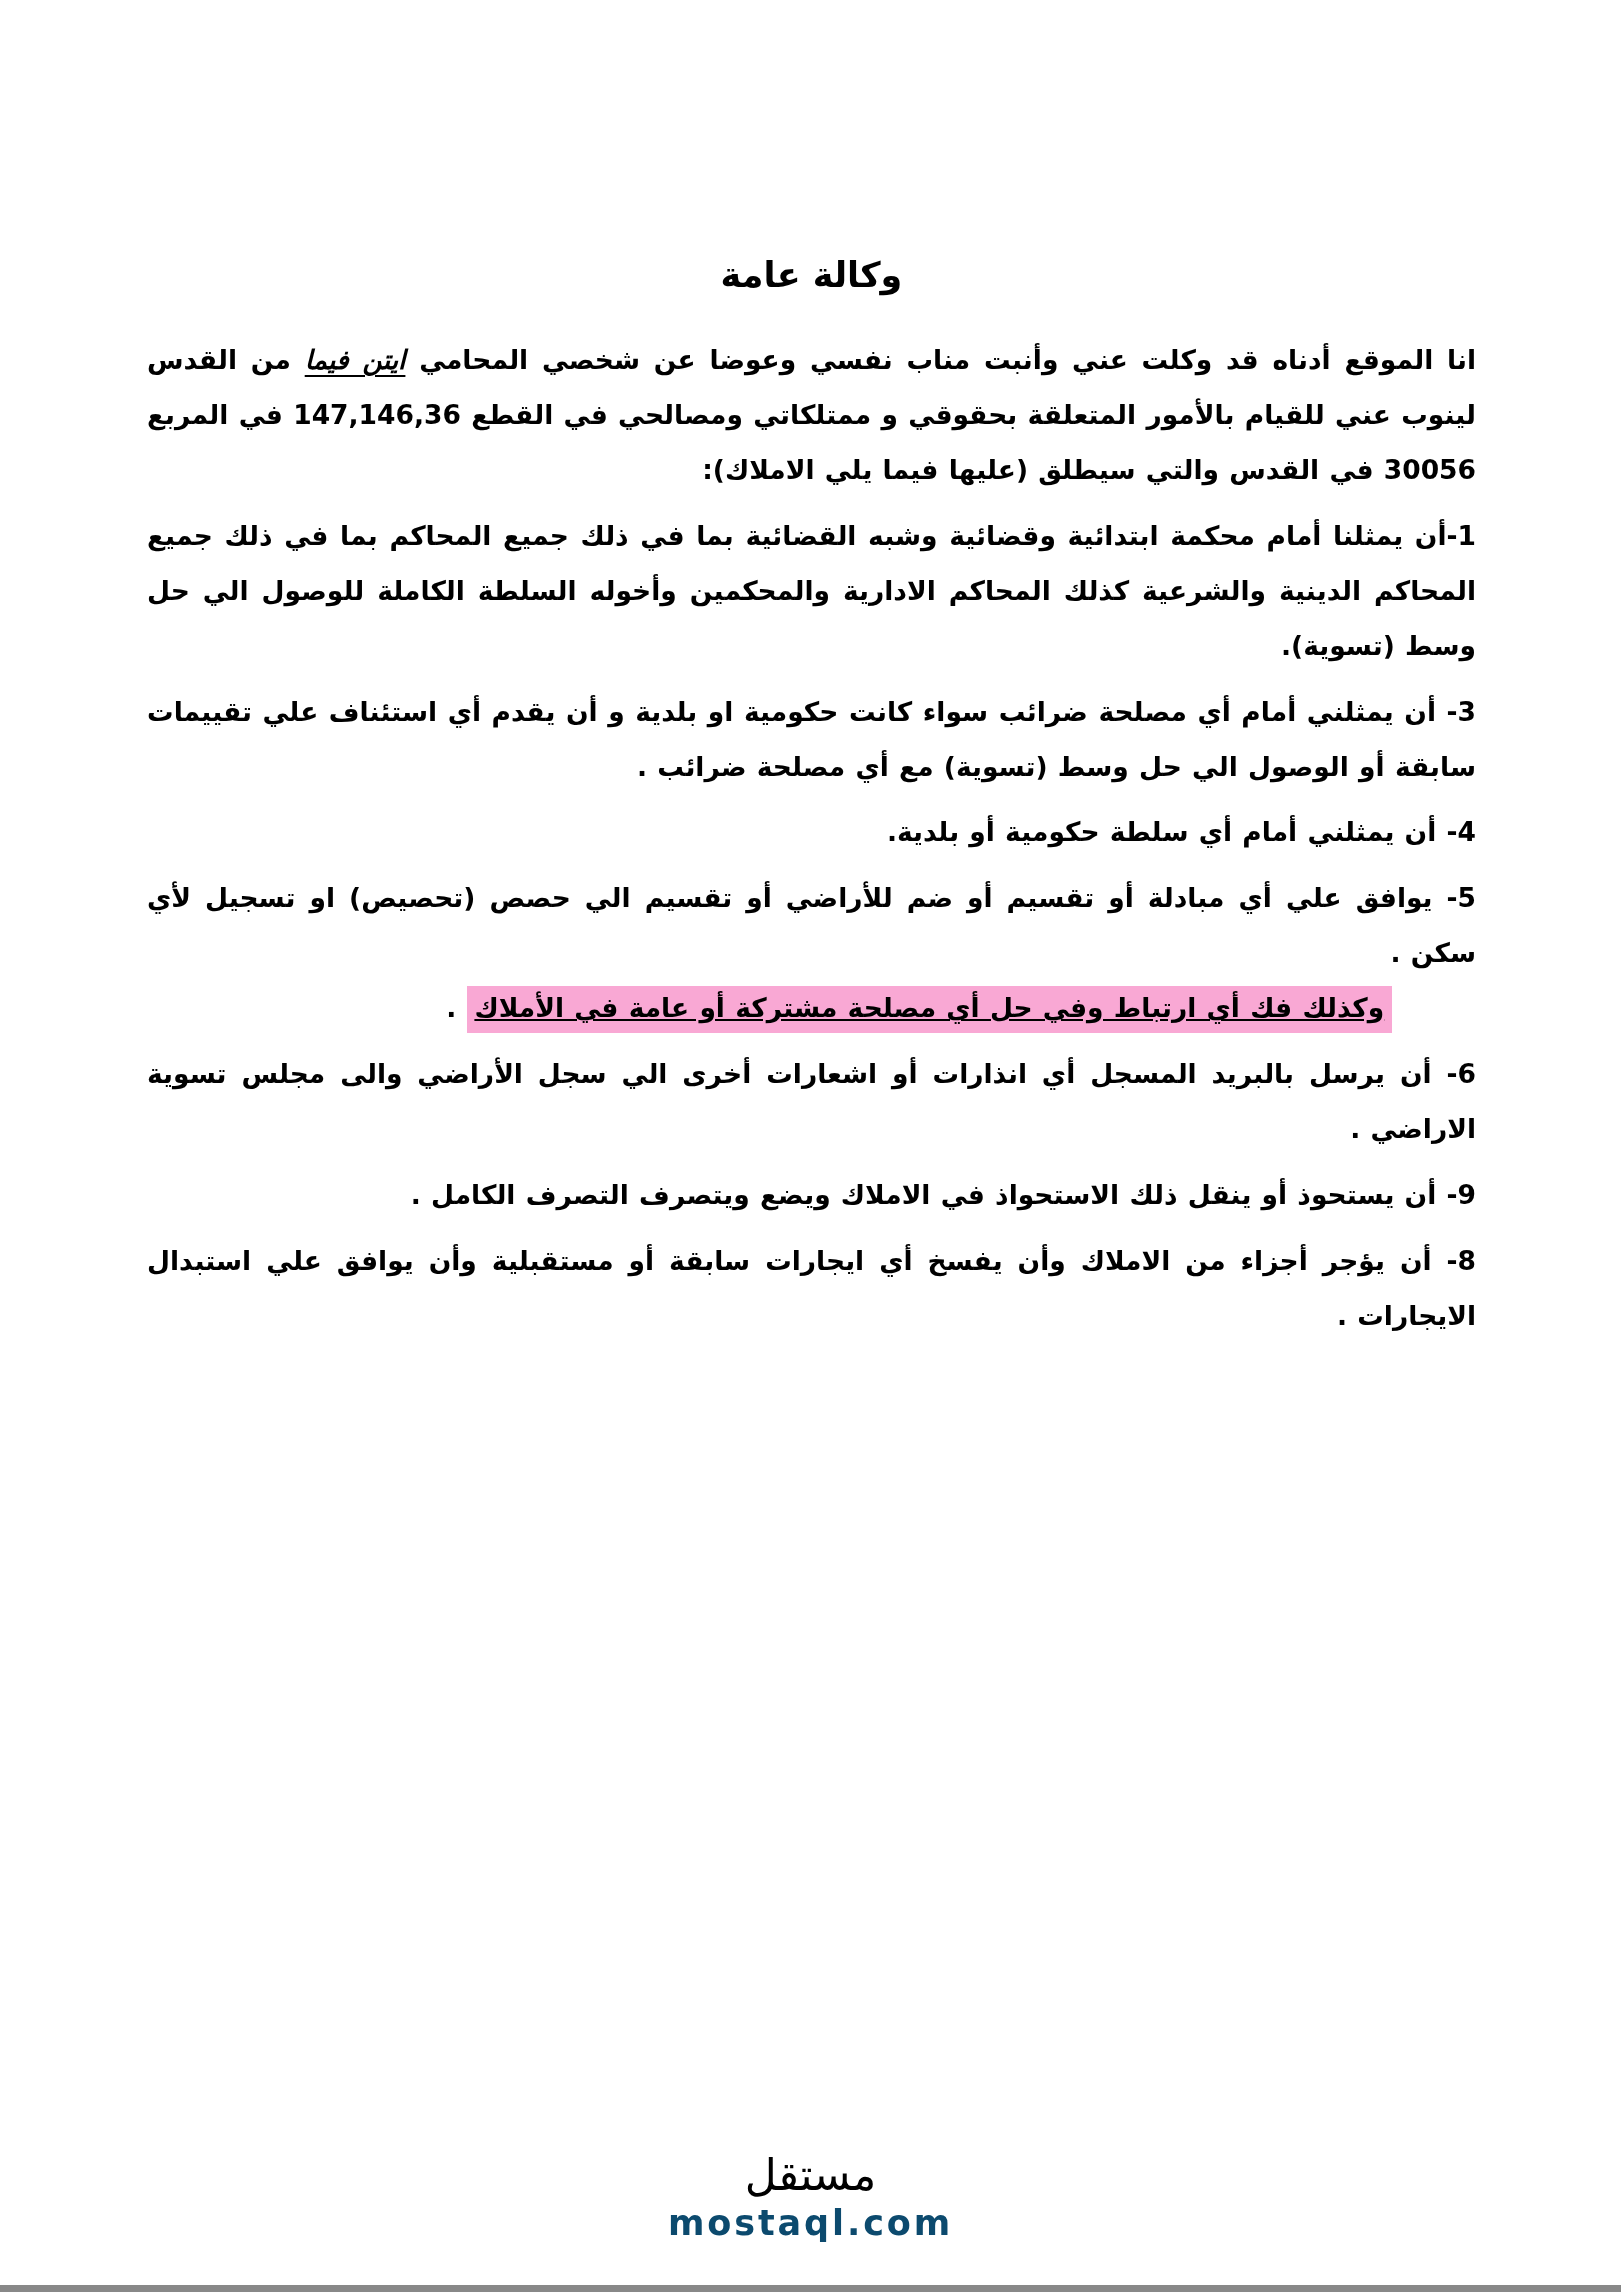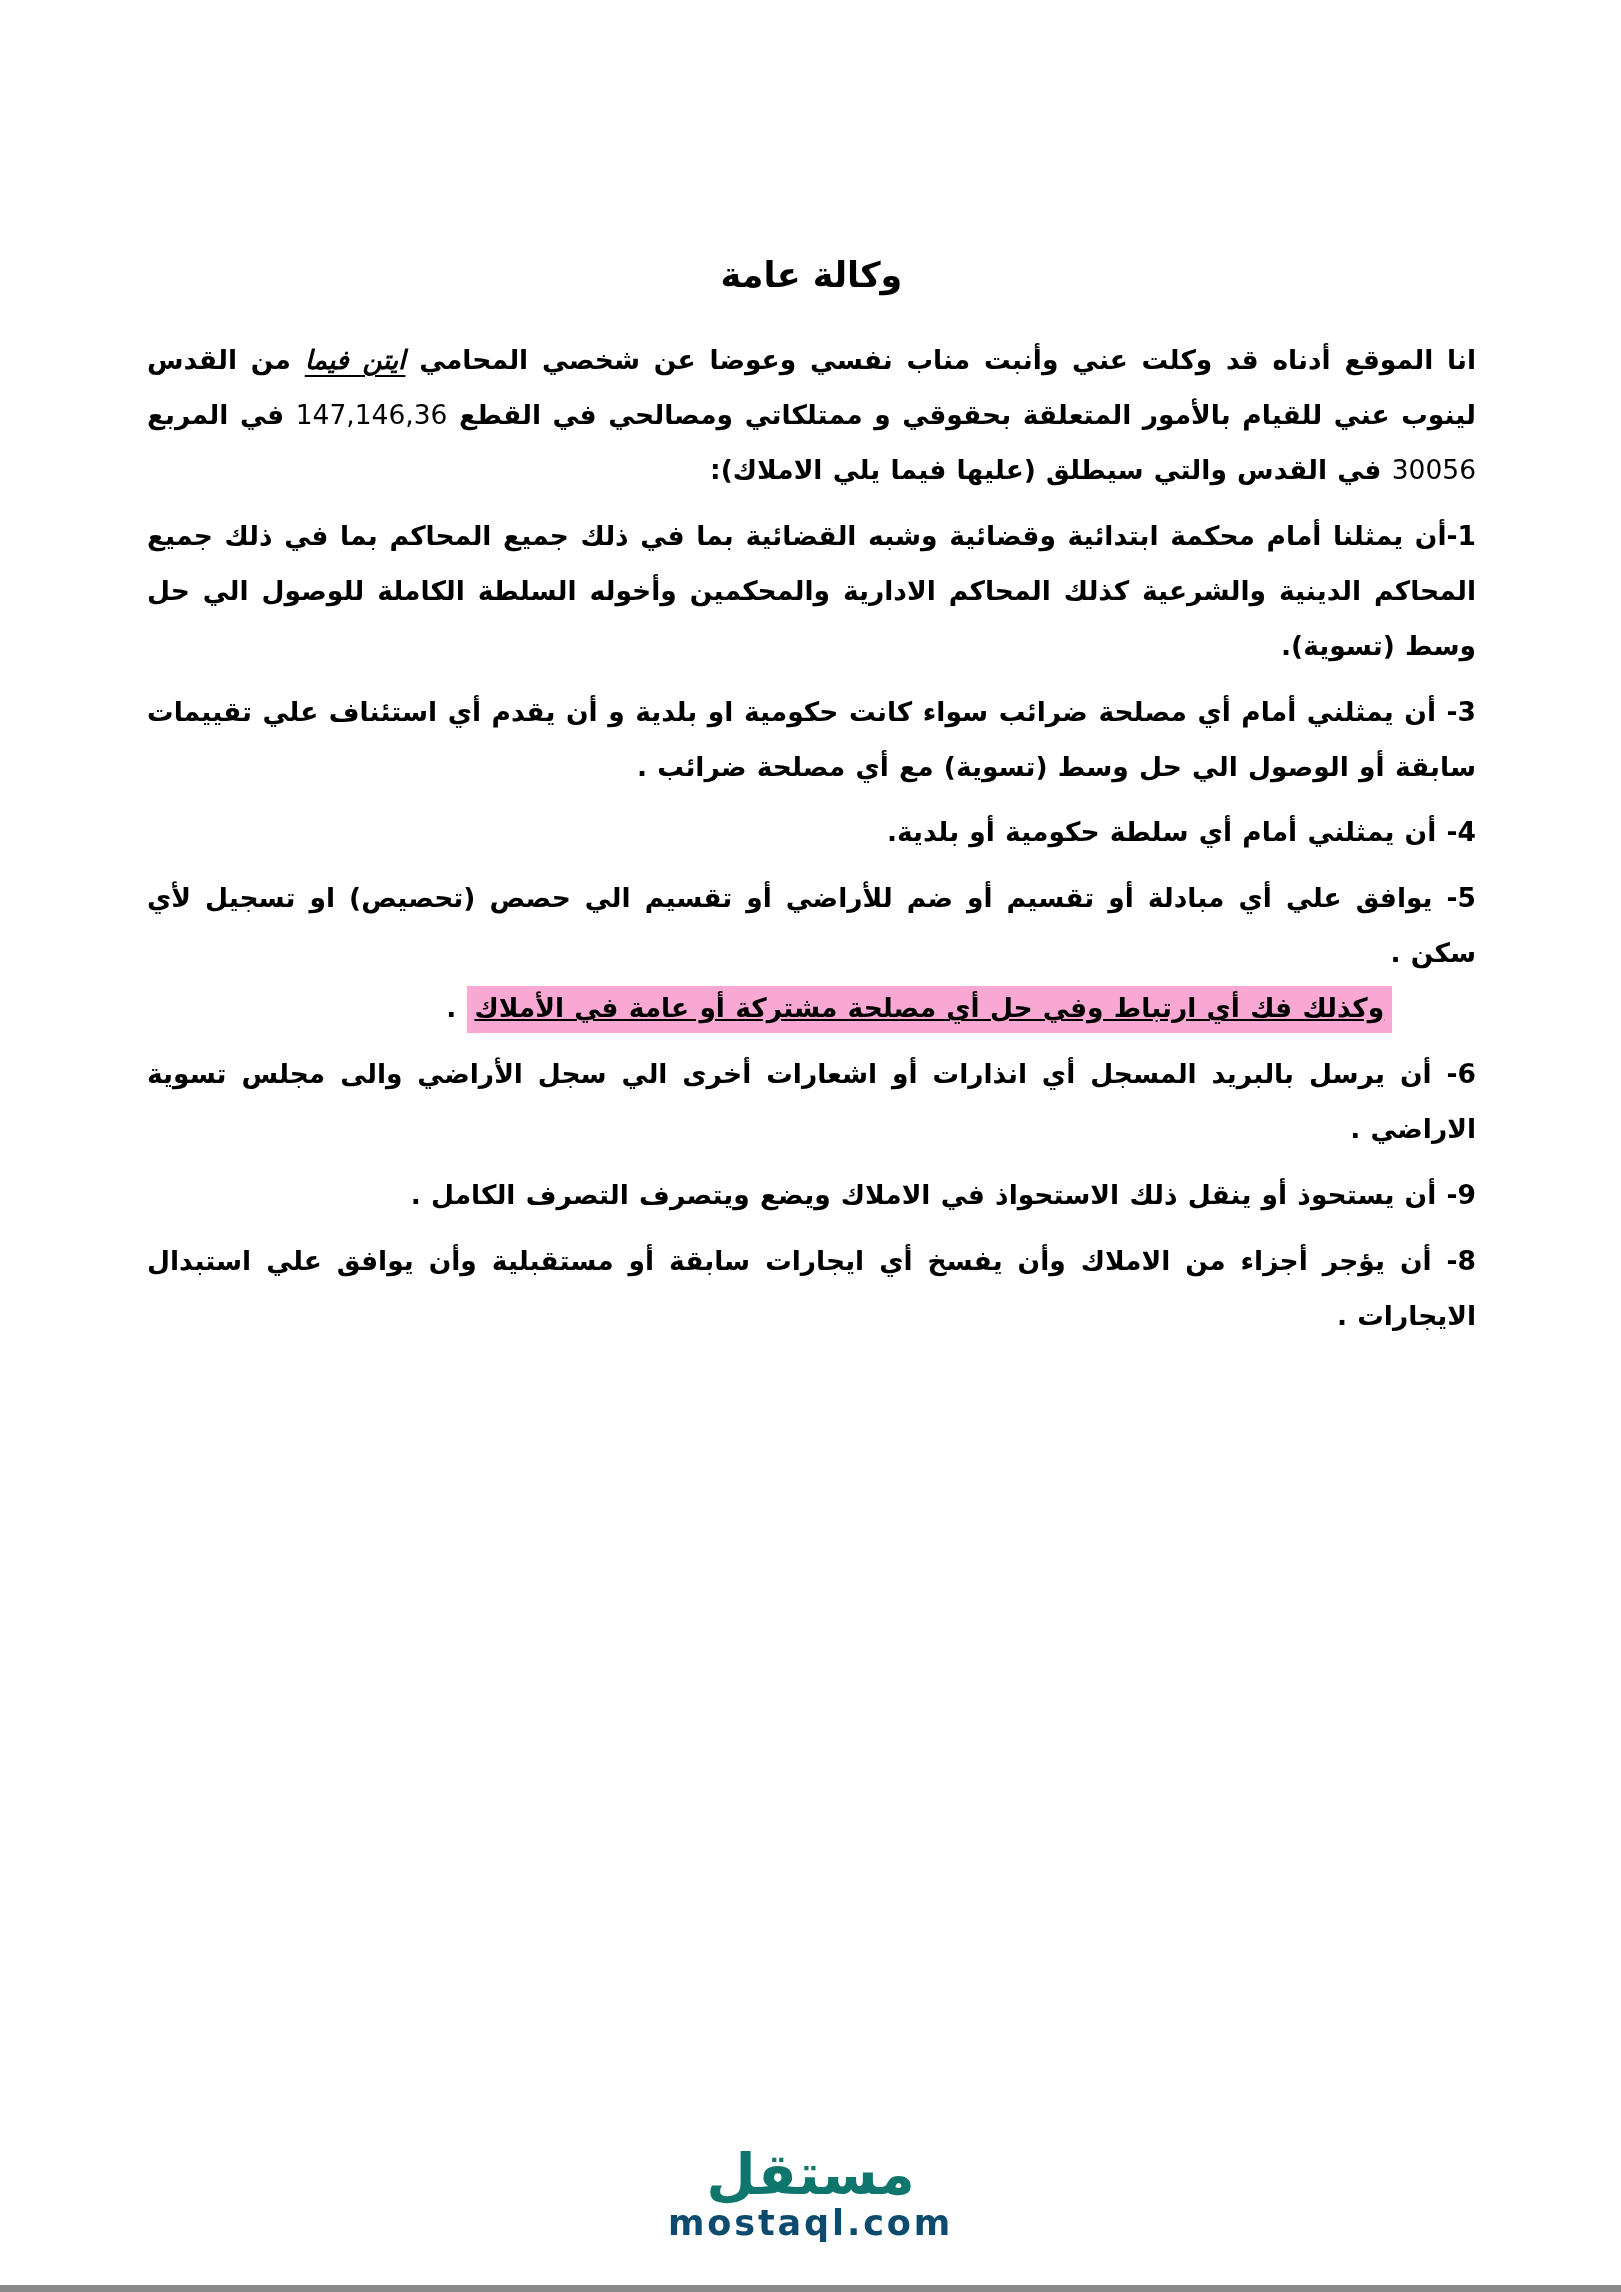"147,146,36" .num { font-weight: normal -> bold }
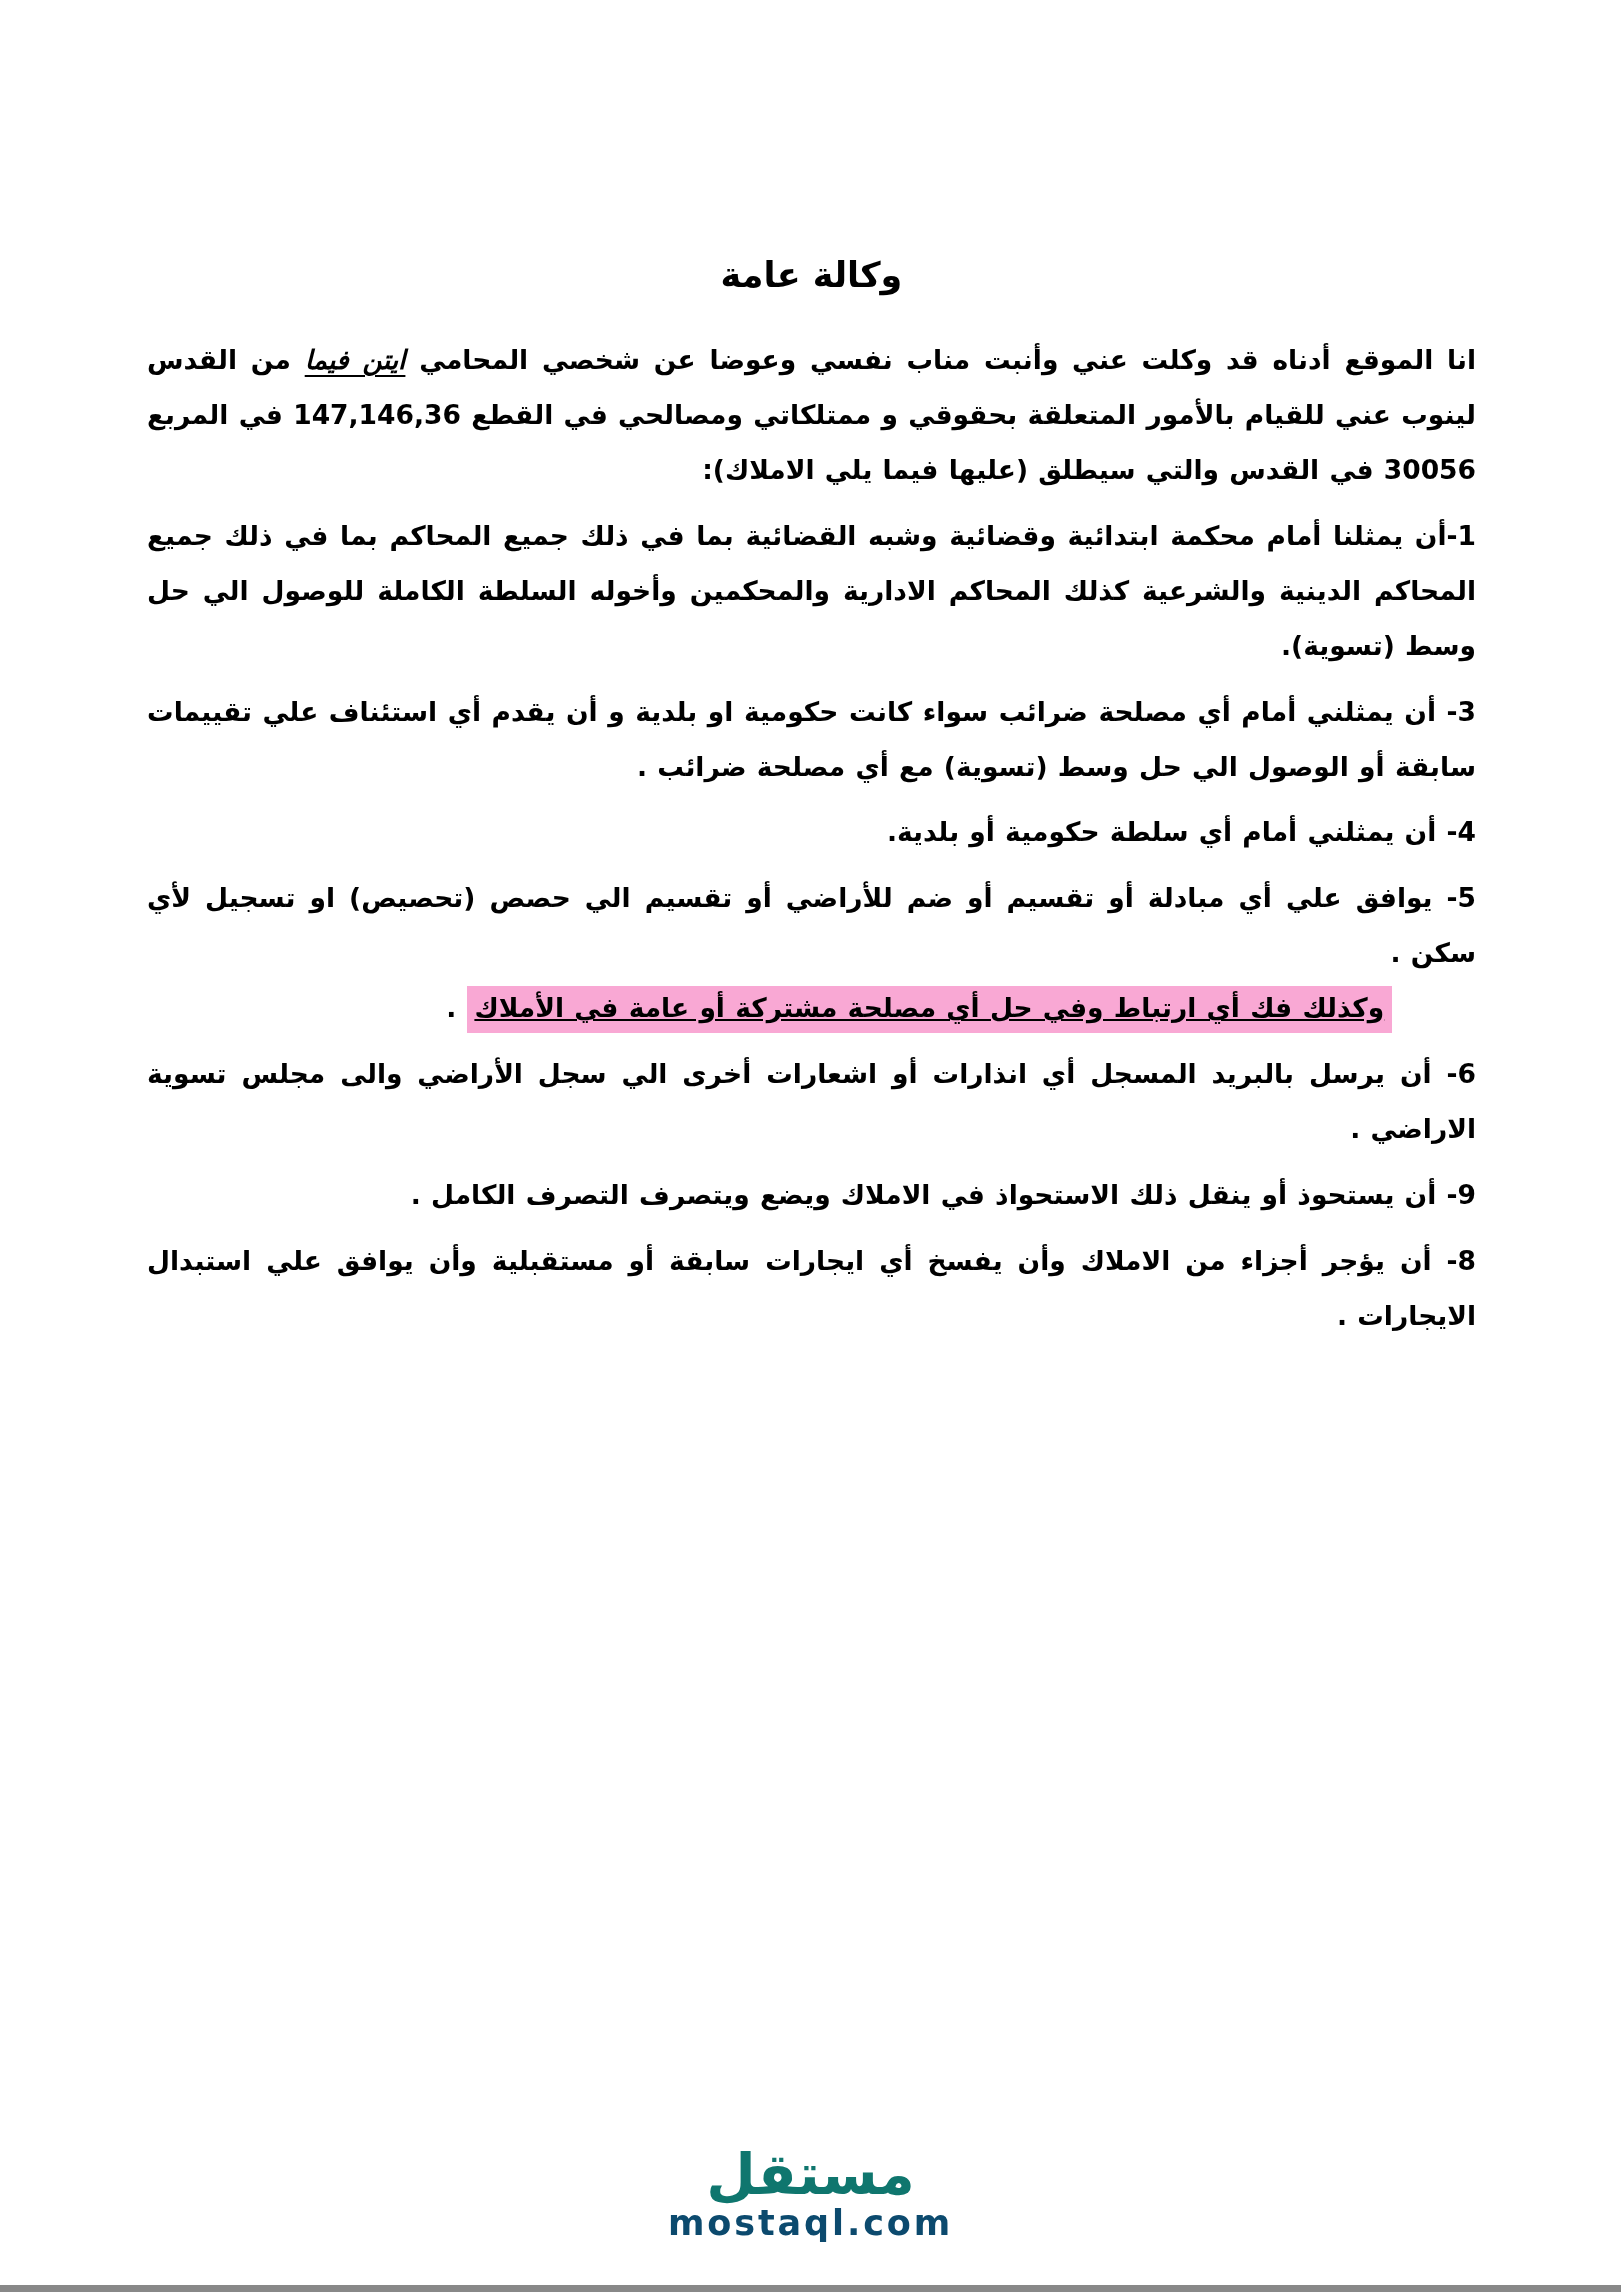"مستقل" .wm-logo { color: #0f766e -> #000000; font-size: 57px -> 44px; font-weight: bold -> normal }
